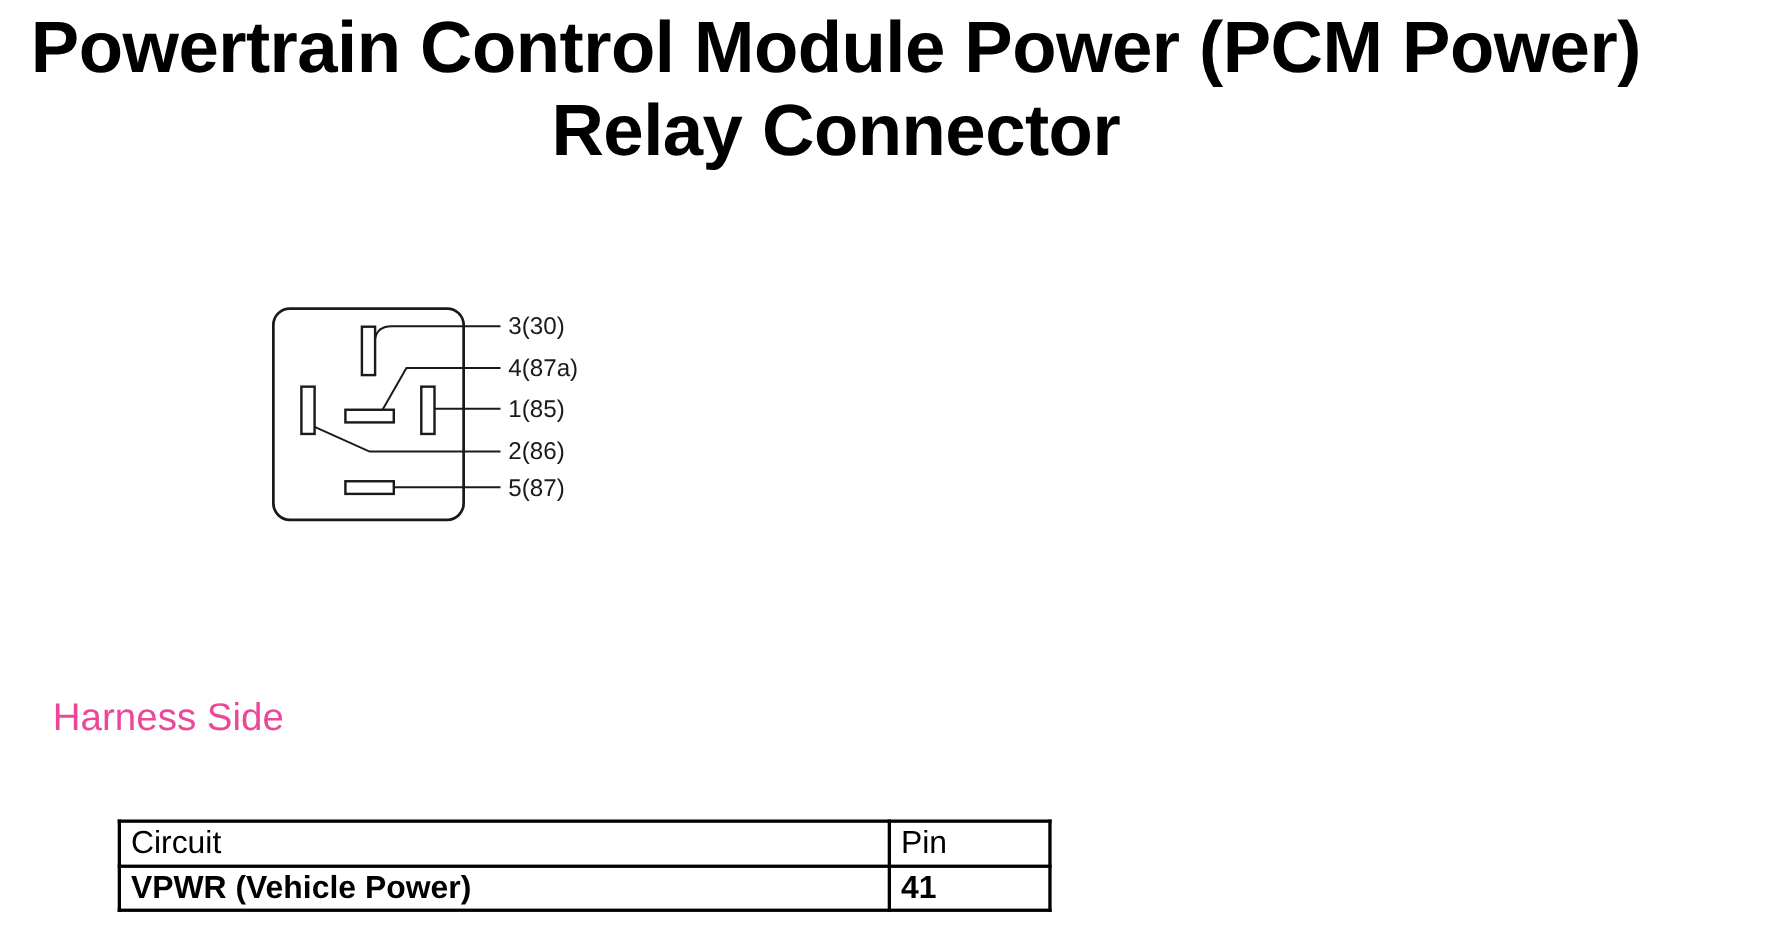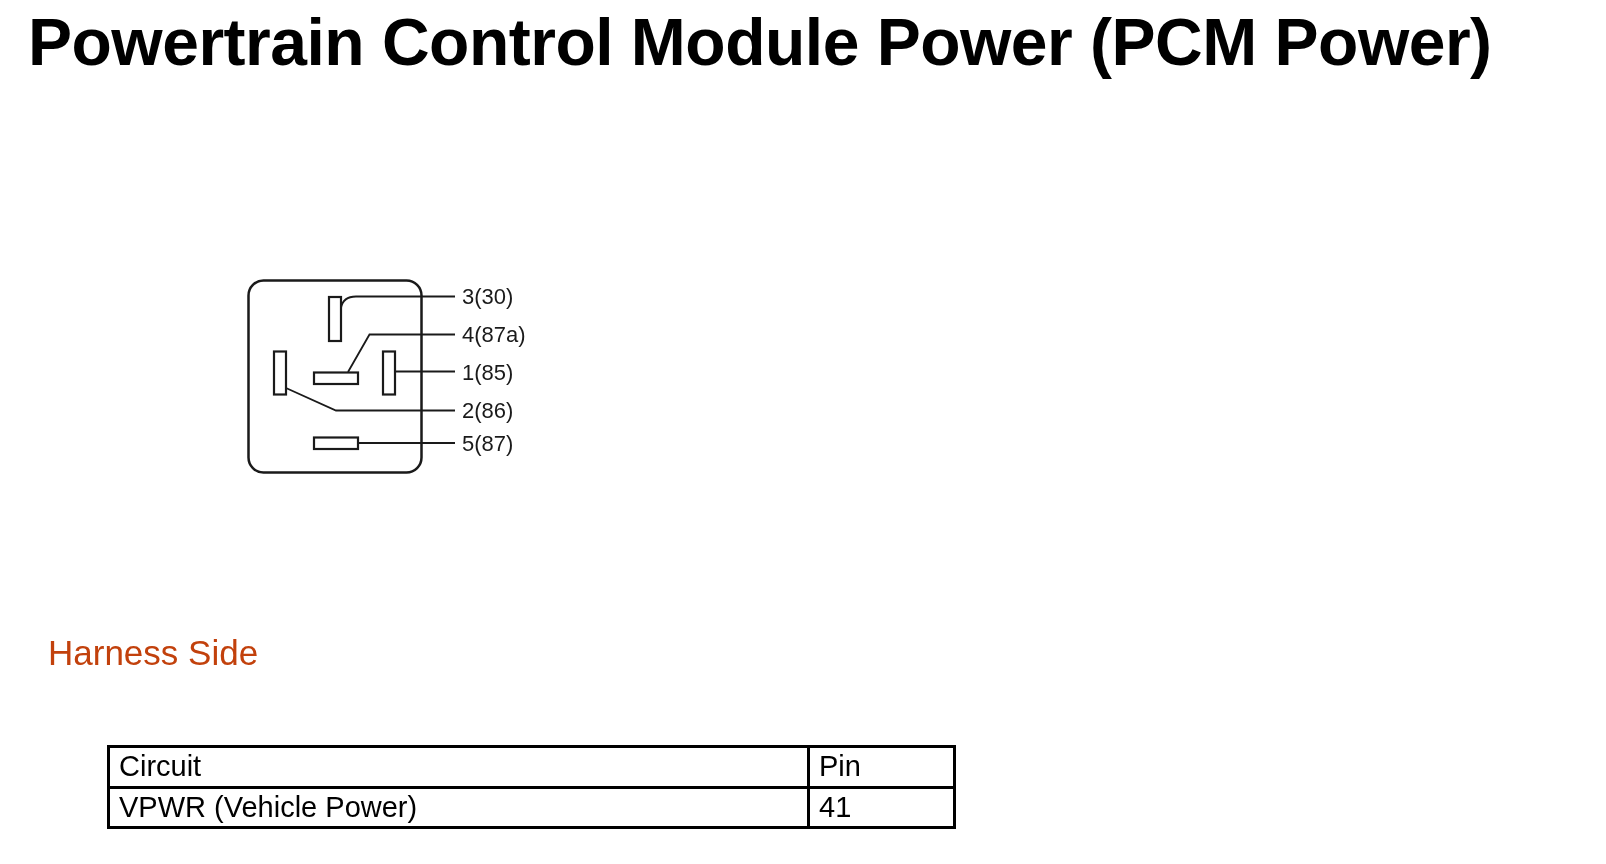"Relay Connector" span.title-line { html: none -> <span>Relay Connector</span> }
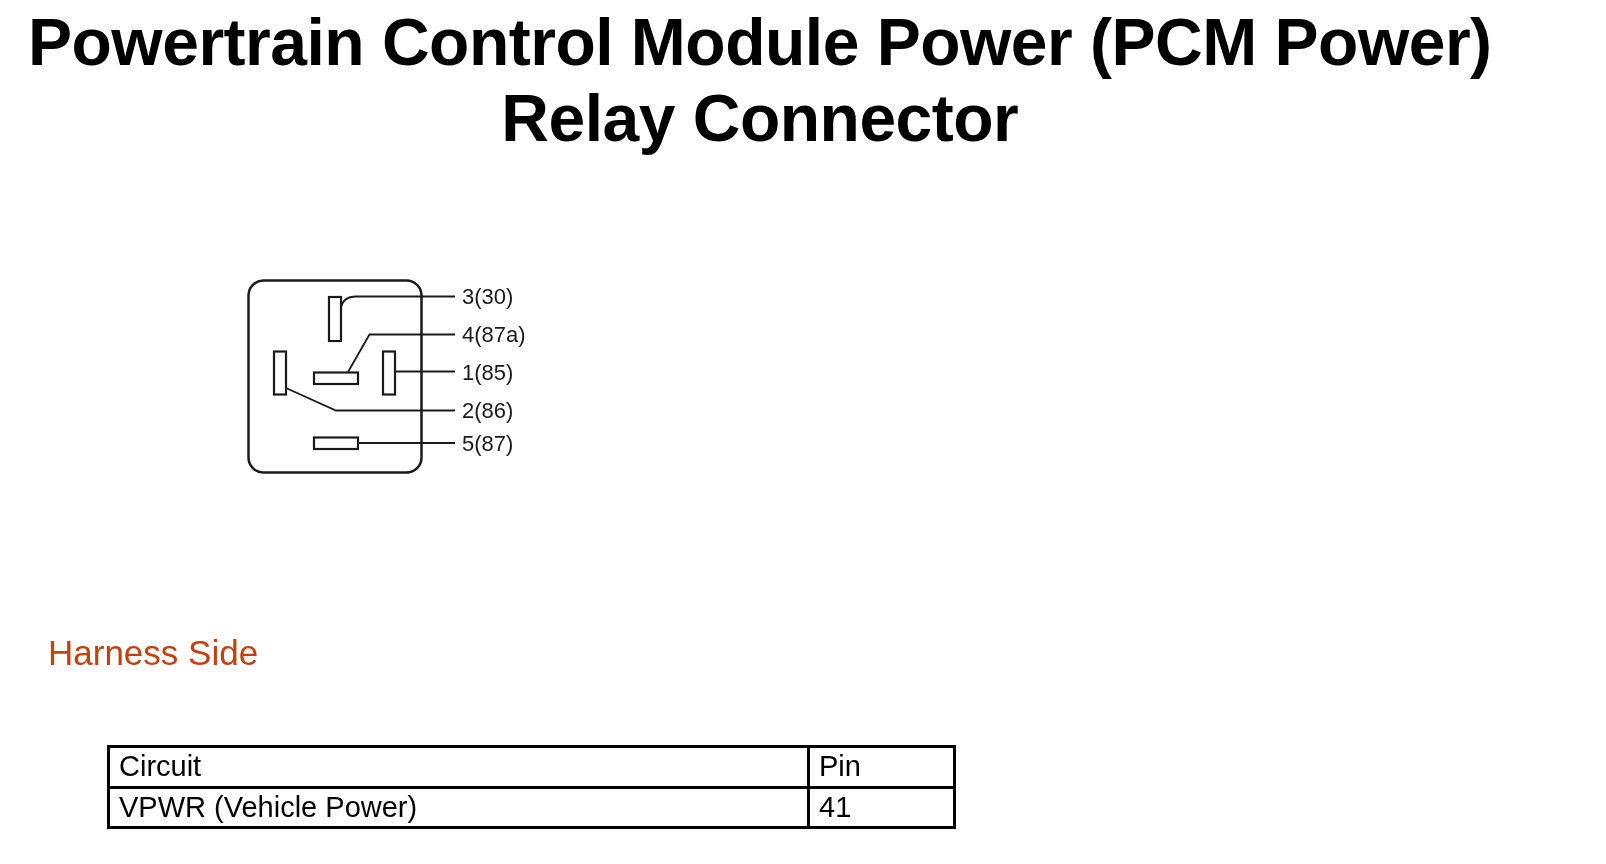"Harness Side" .caption { color: #c2410c -> #ec4899 }
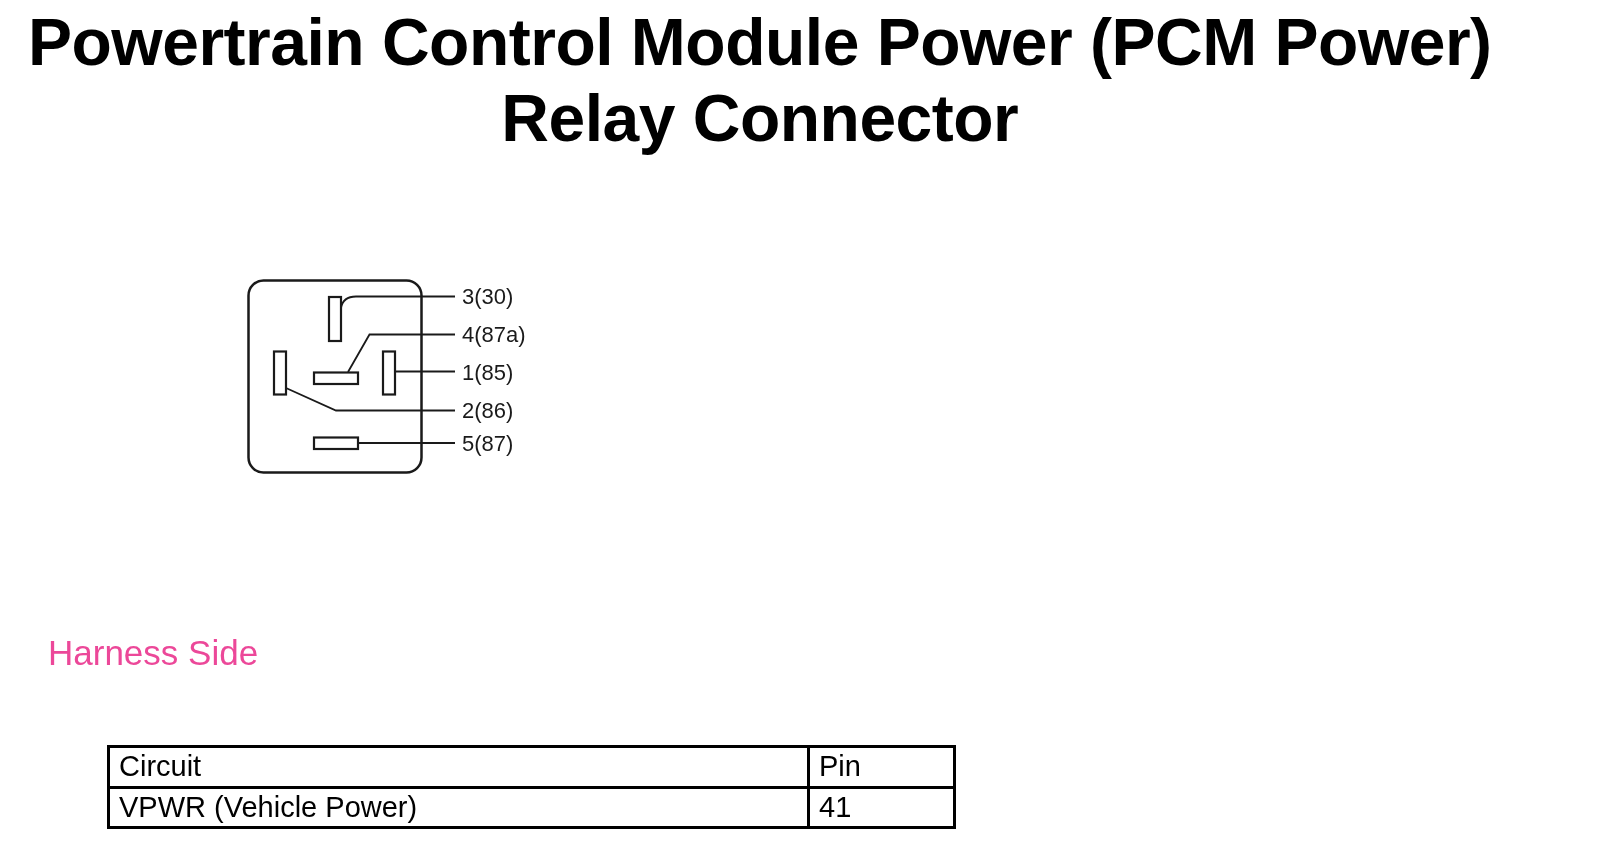"VPWR (Vehicle Power)" .pin-table td { font-weight: 400 -> 700 }
